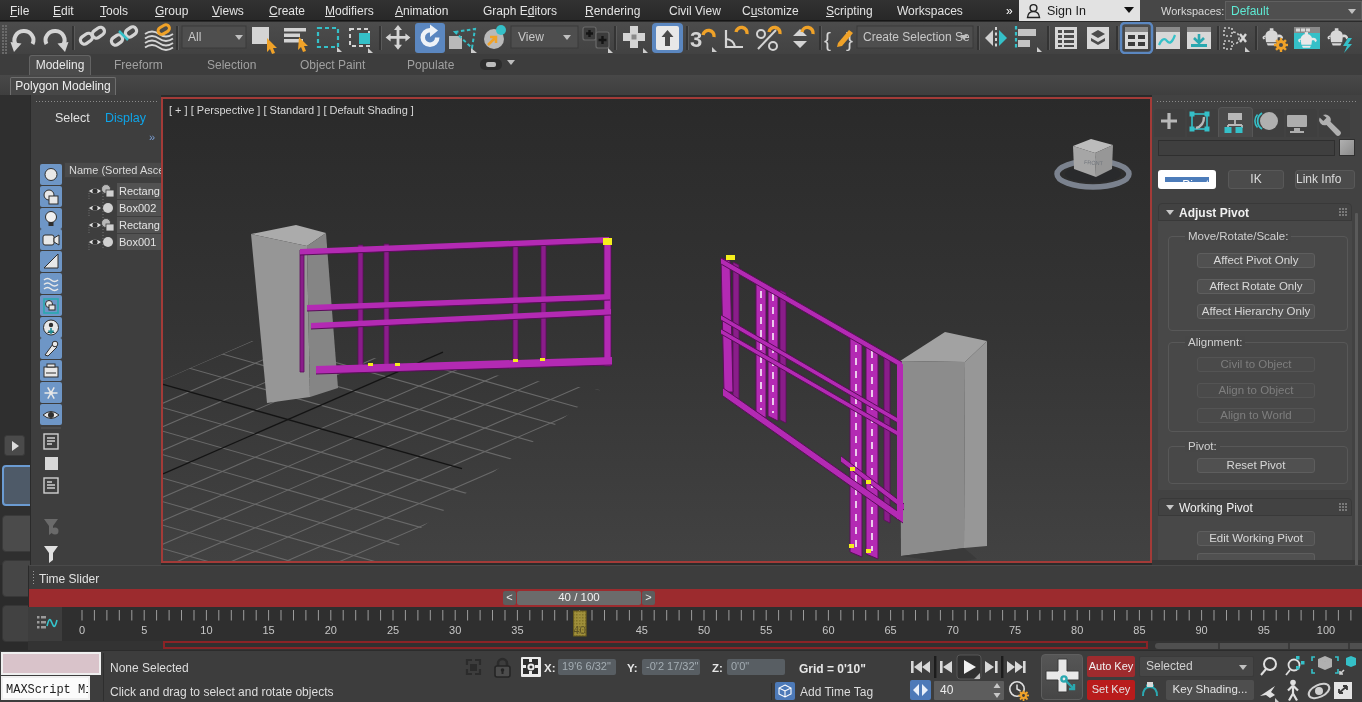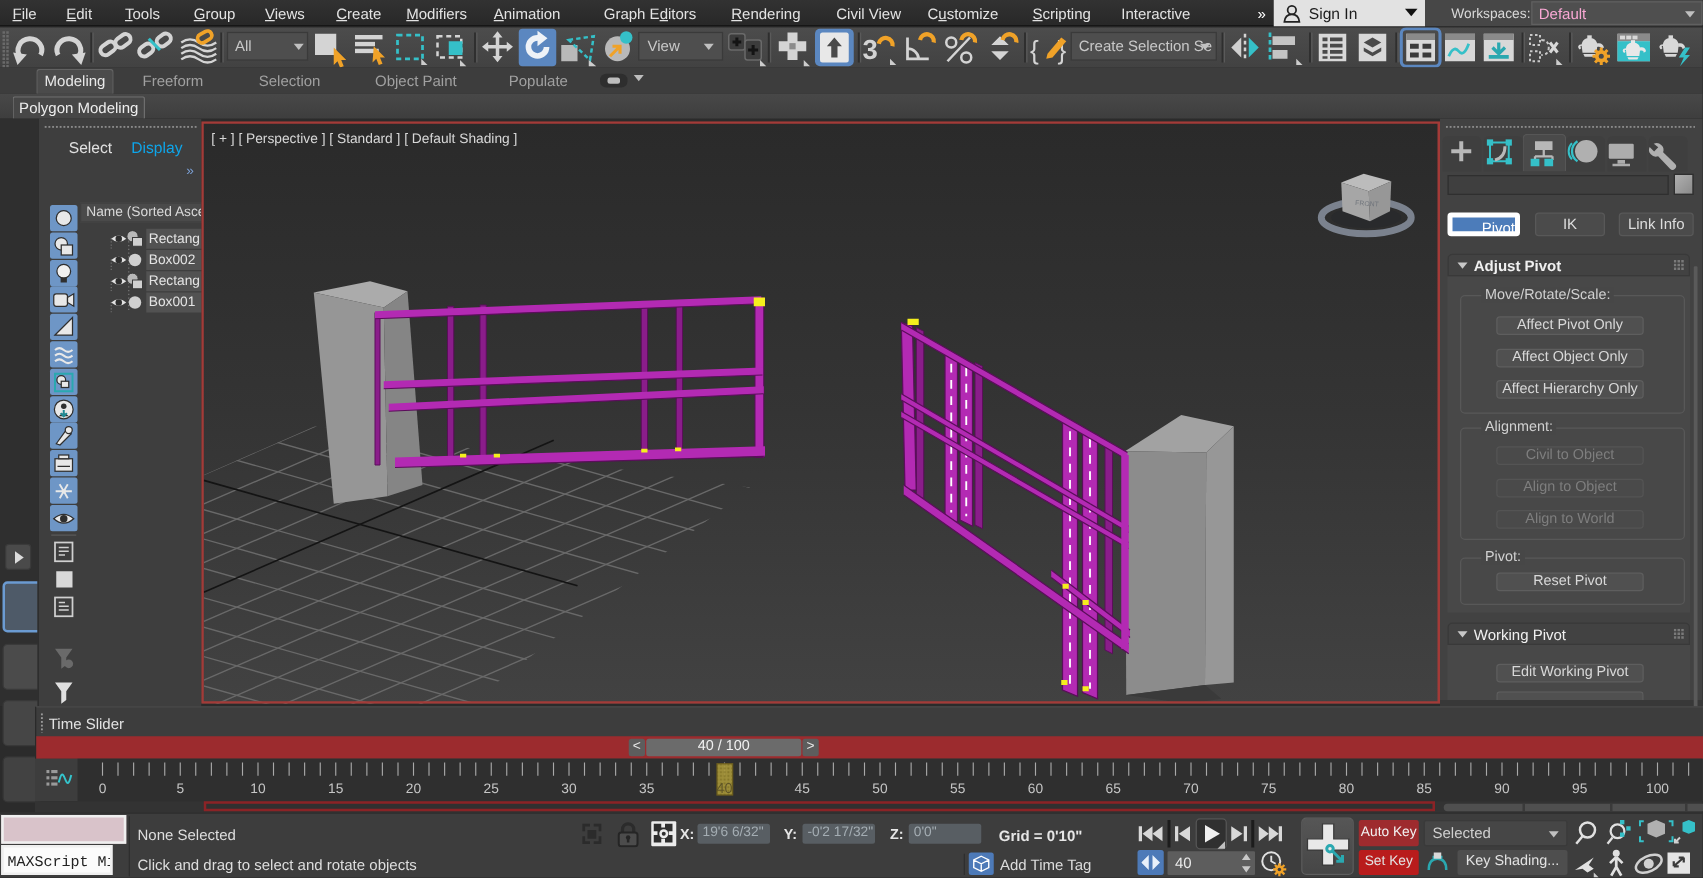"Interactive" span.abs { text: Interactive -> Workspaces }
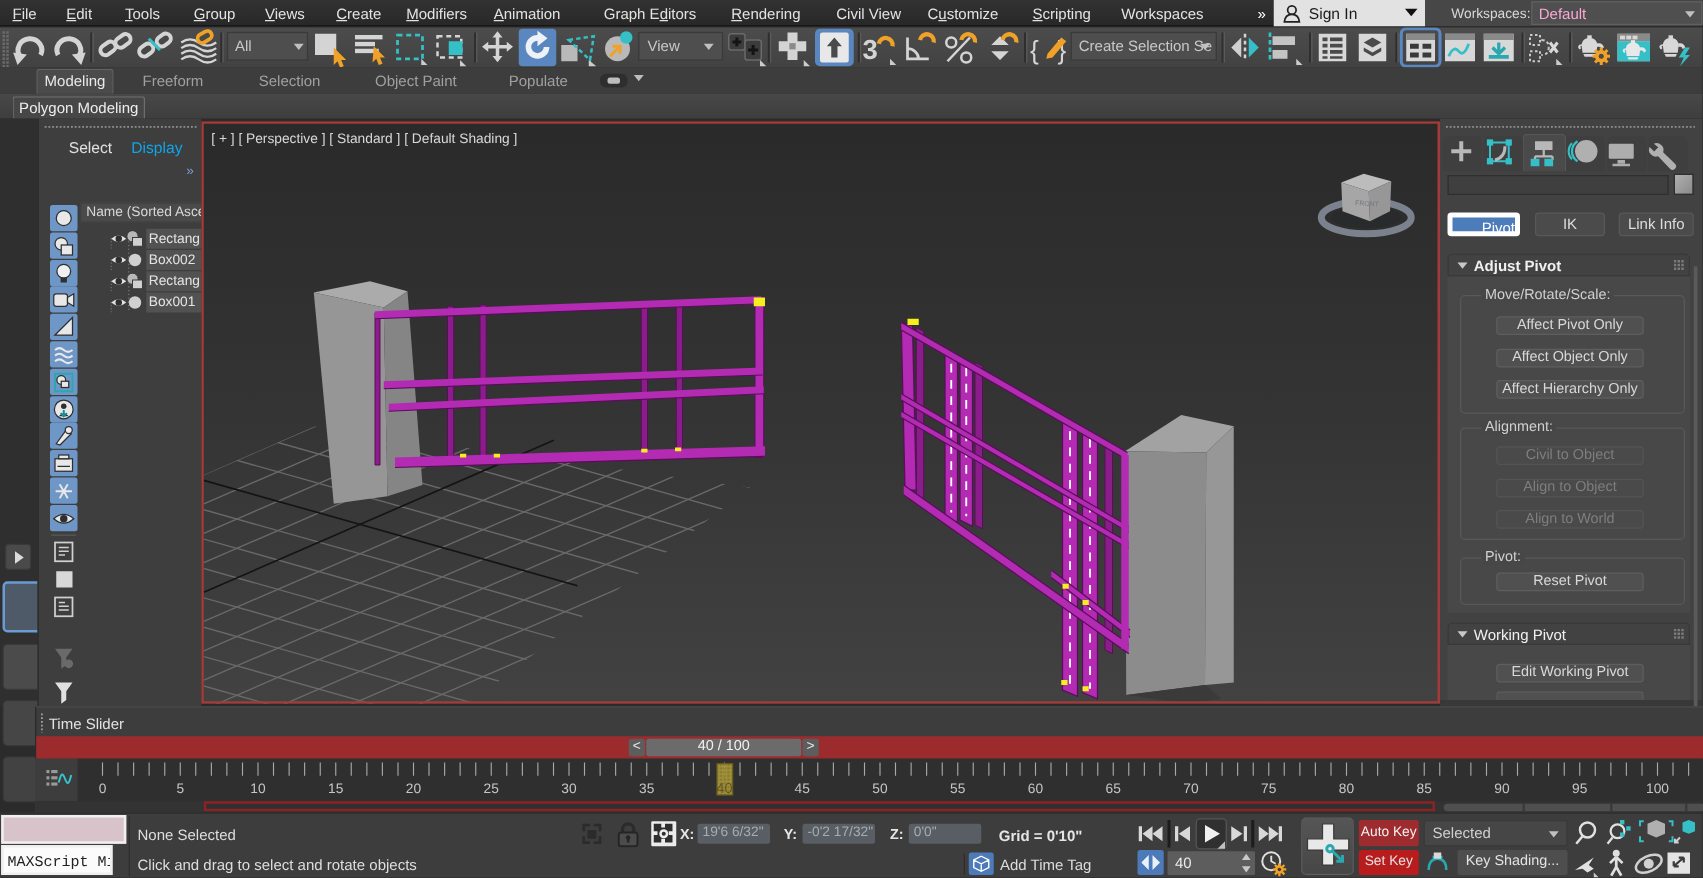"Default" .dd { color: #f9a8d4 -> #5eead4 }
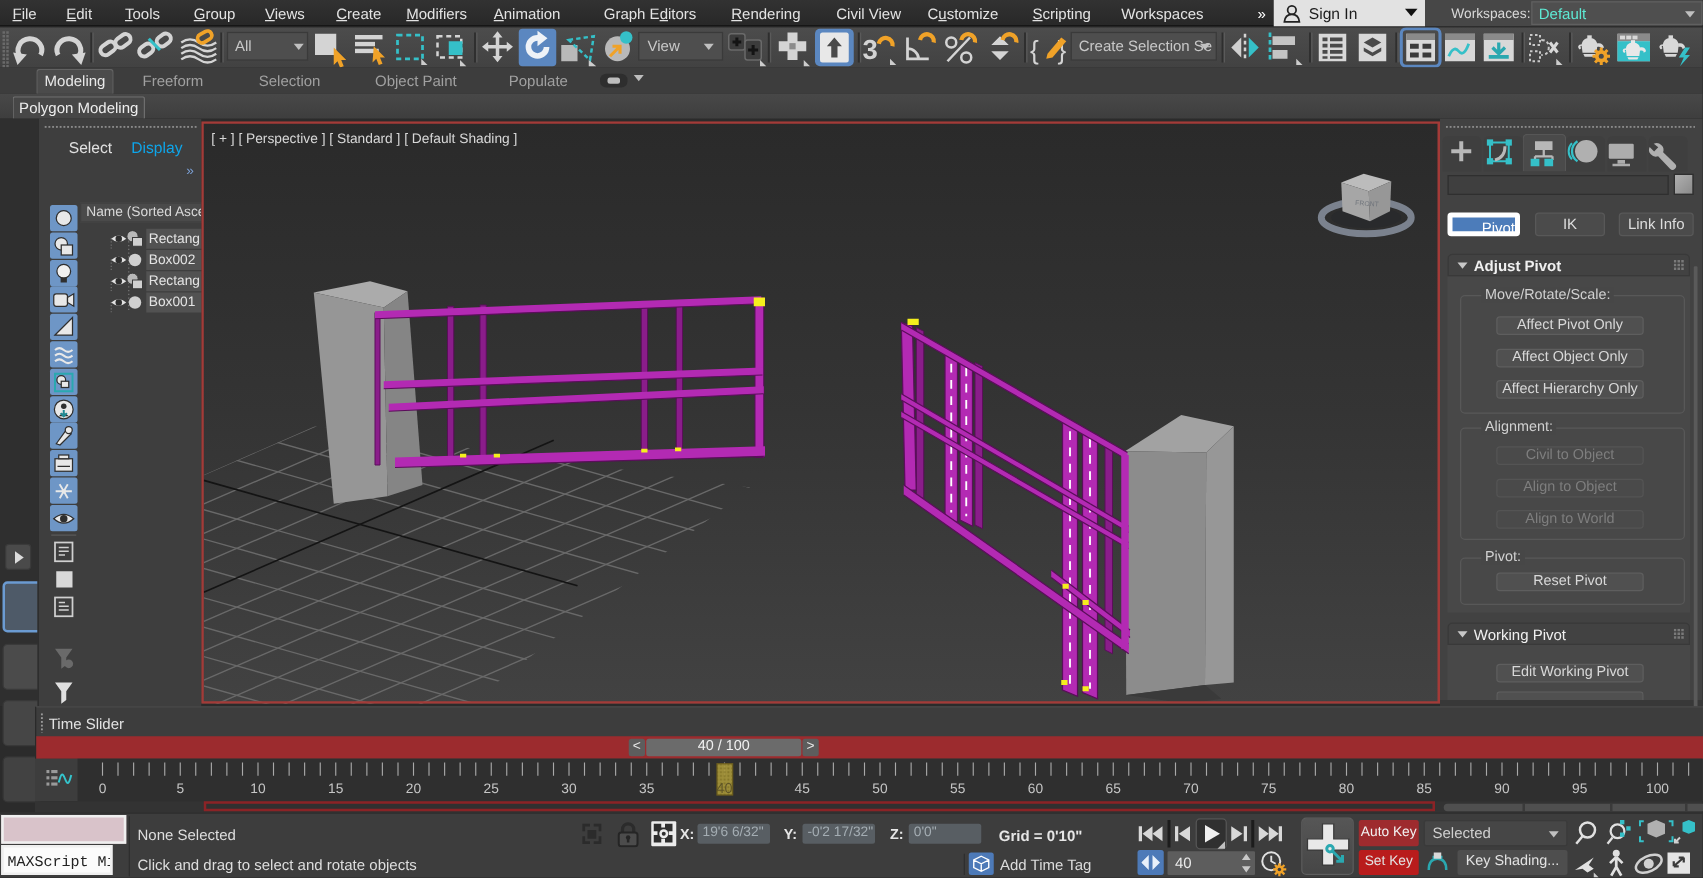"Pivot" div.abs { border: 4px solid #ffffff -> 7px solid #ffffff }
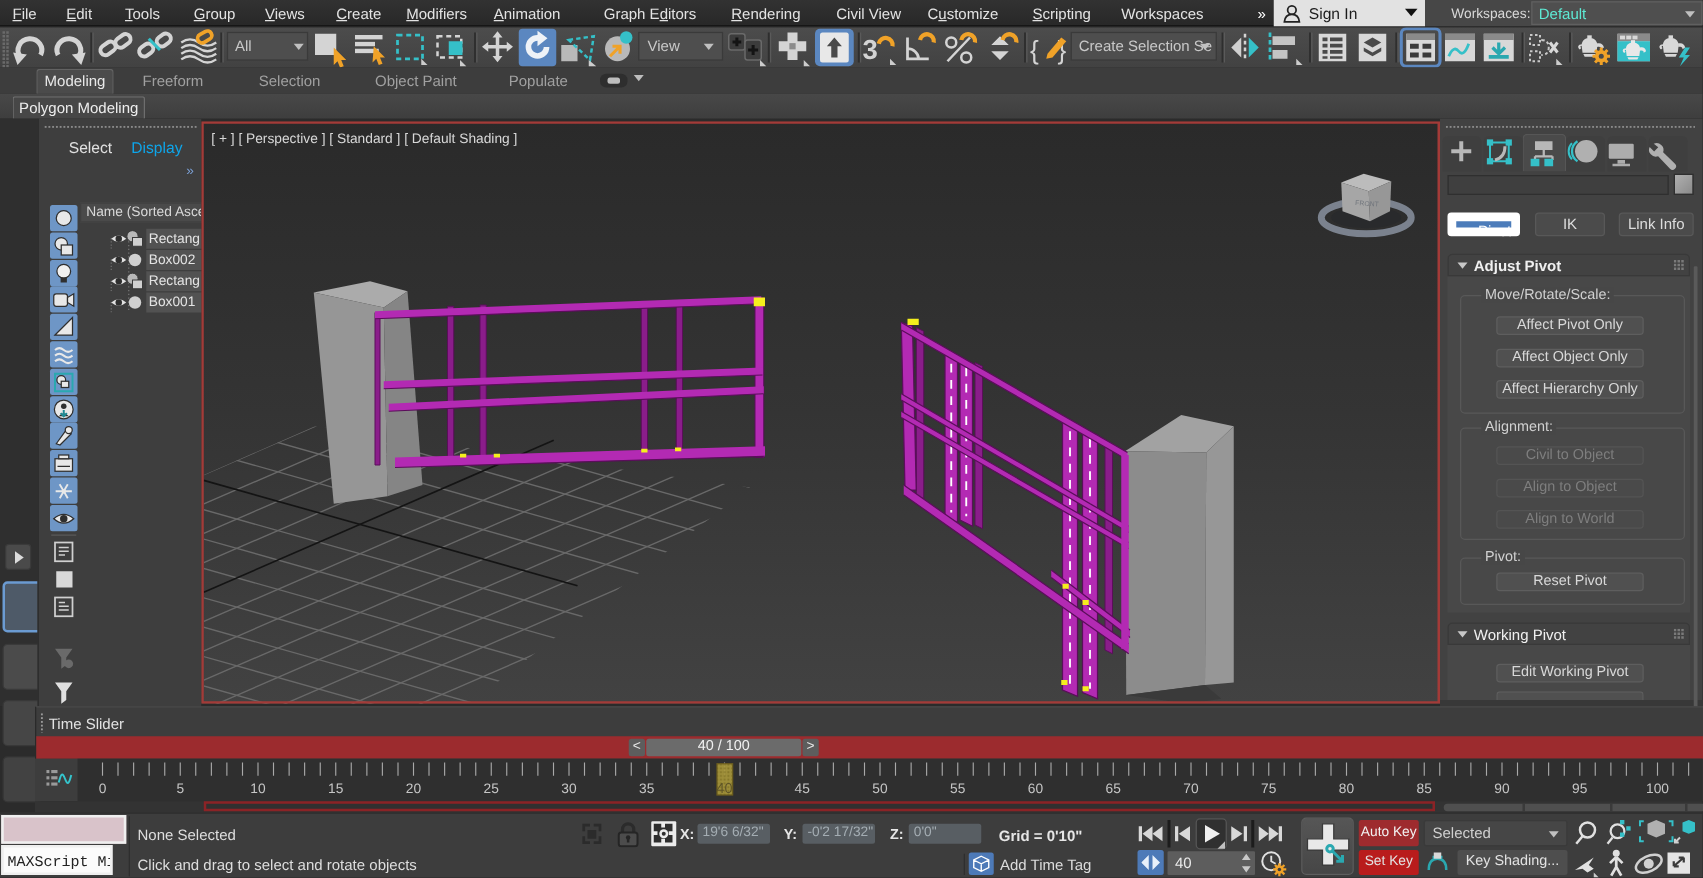"Link Info" div.abs { text-align: center -> none }
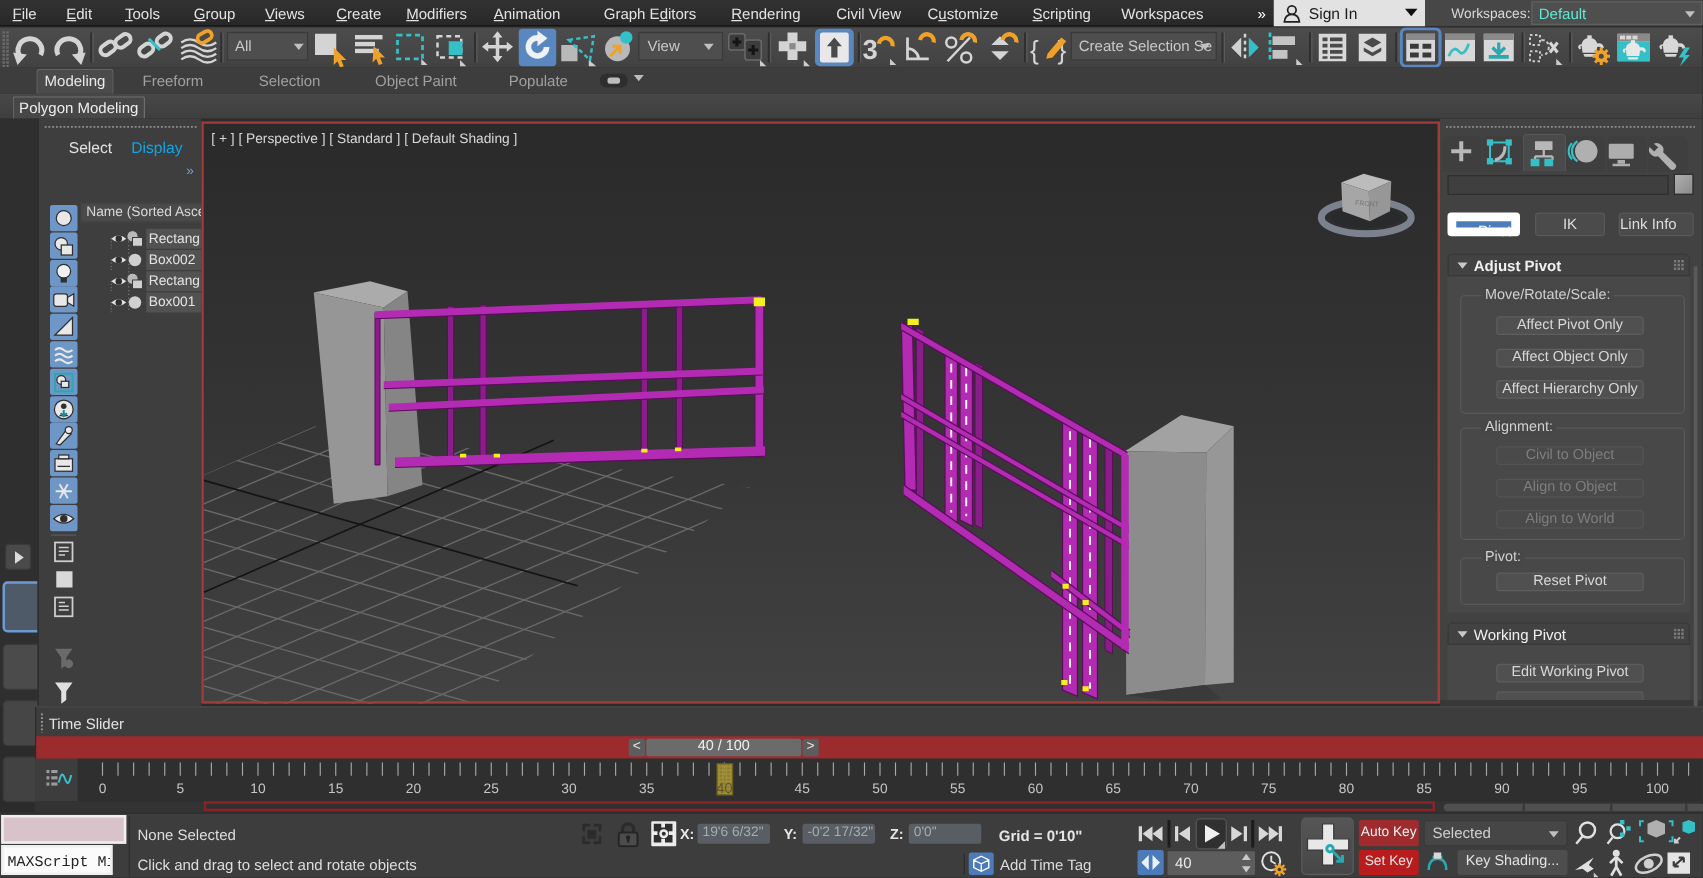"Affect Object Only" div.cpbtn { text: Object -> Rotate }
